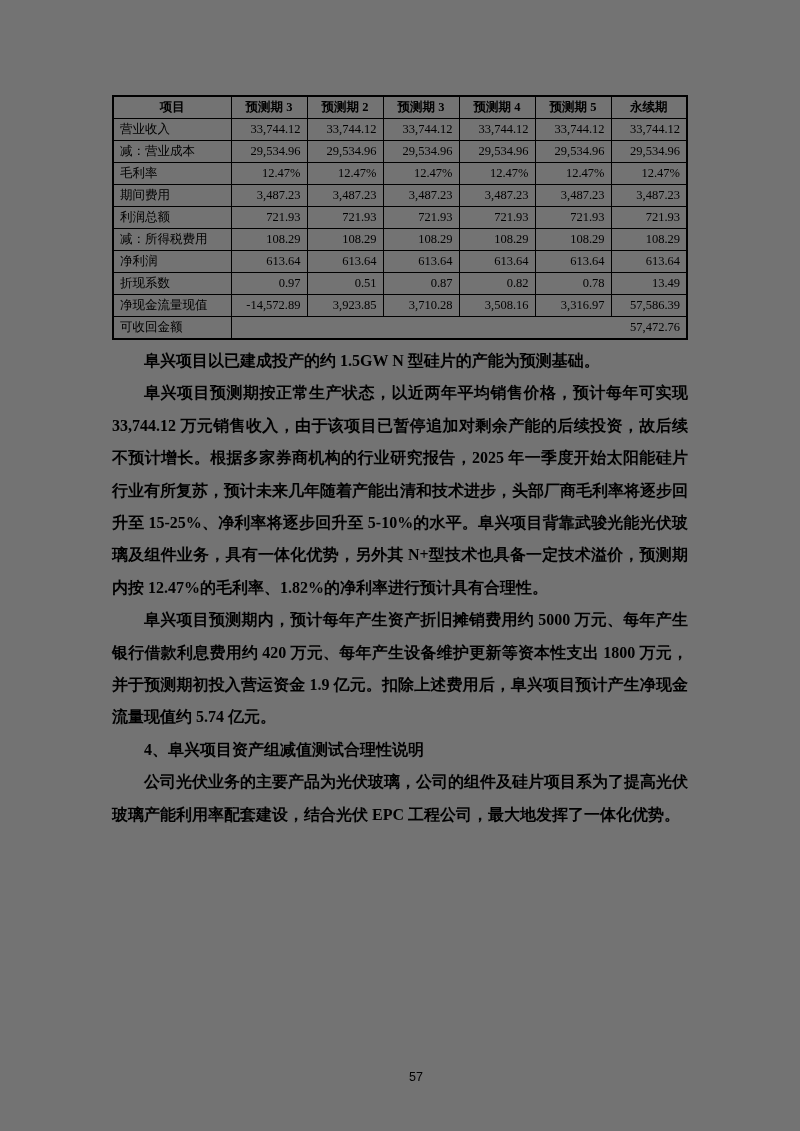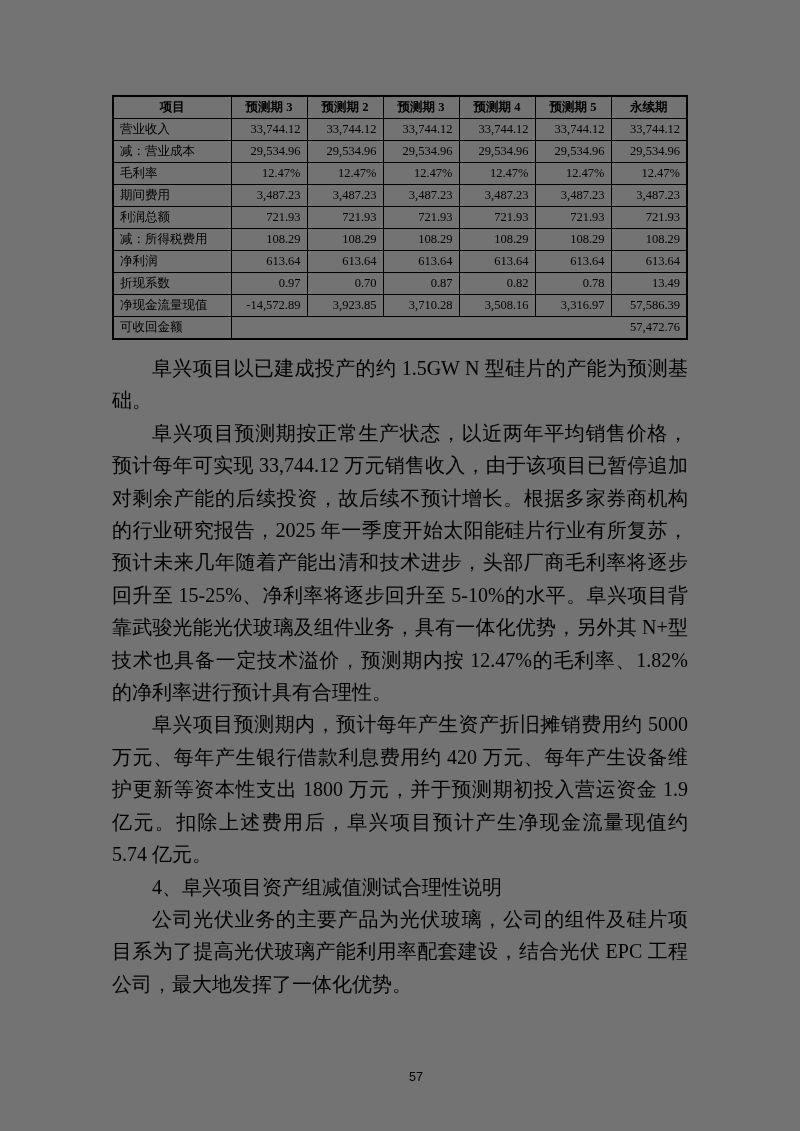"0.70" td.num { text: 0.70 -> 0.51 }
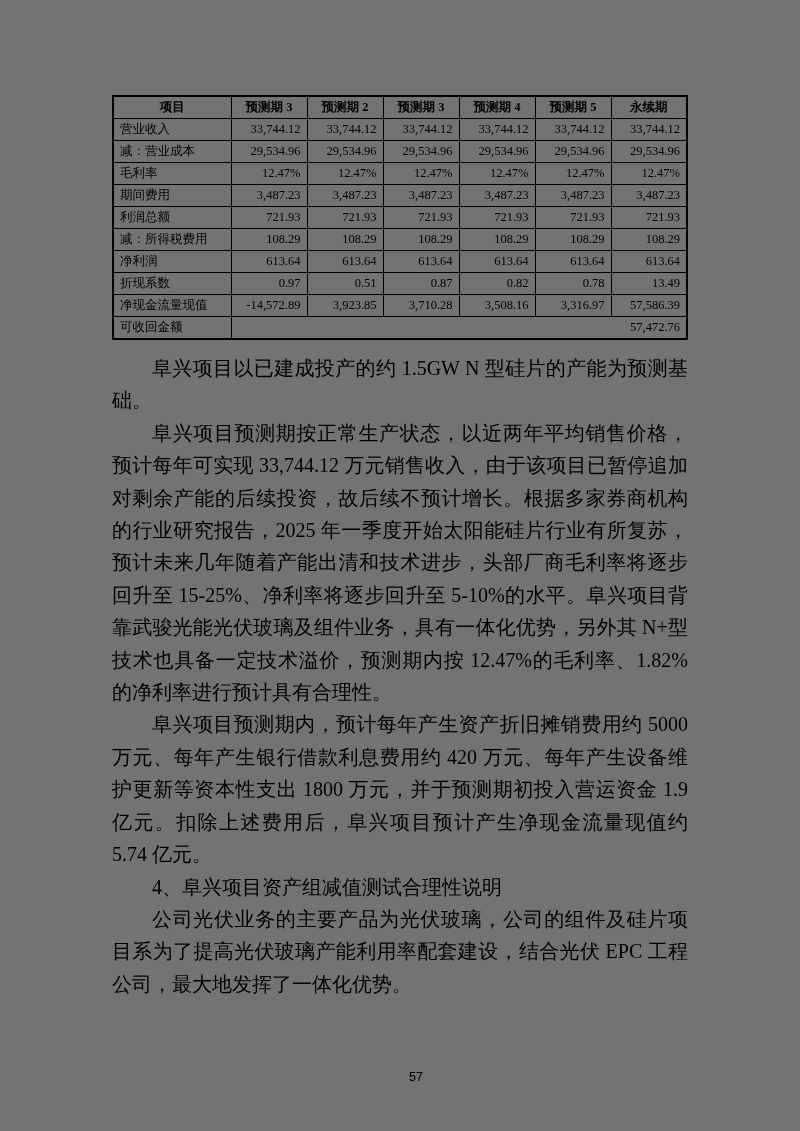"阜兴项目以已建成投产的约 1.5GW N 型硅片的产能为预测基础。" .paras { font-size: 20px -> 16px; font-weight: none -> bold; margin-top: 12px -> 5px }
